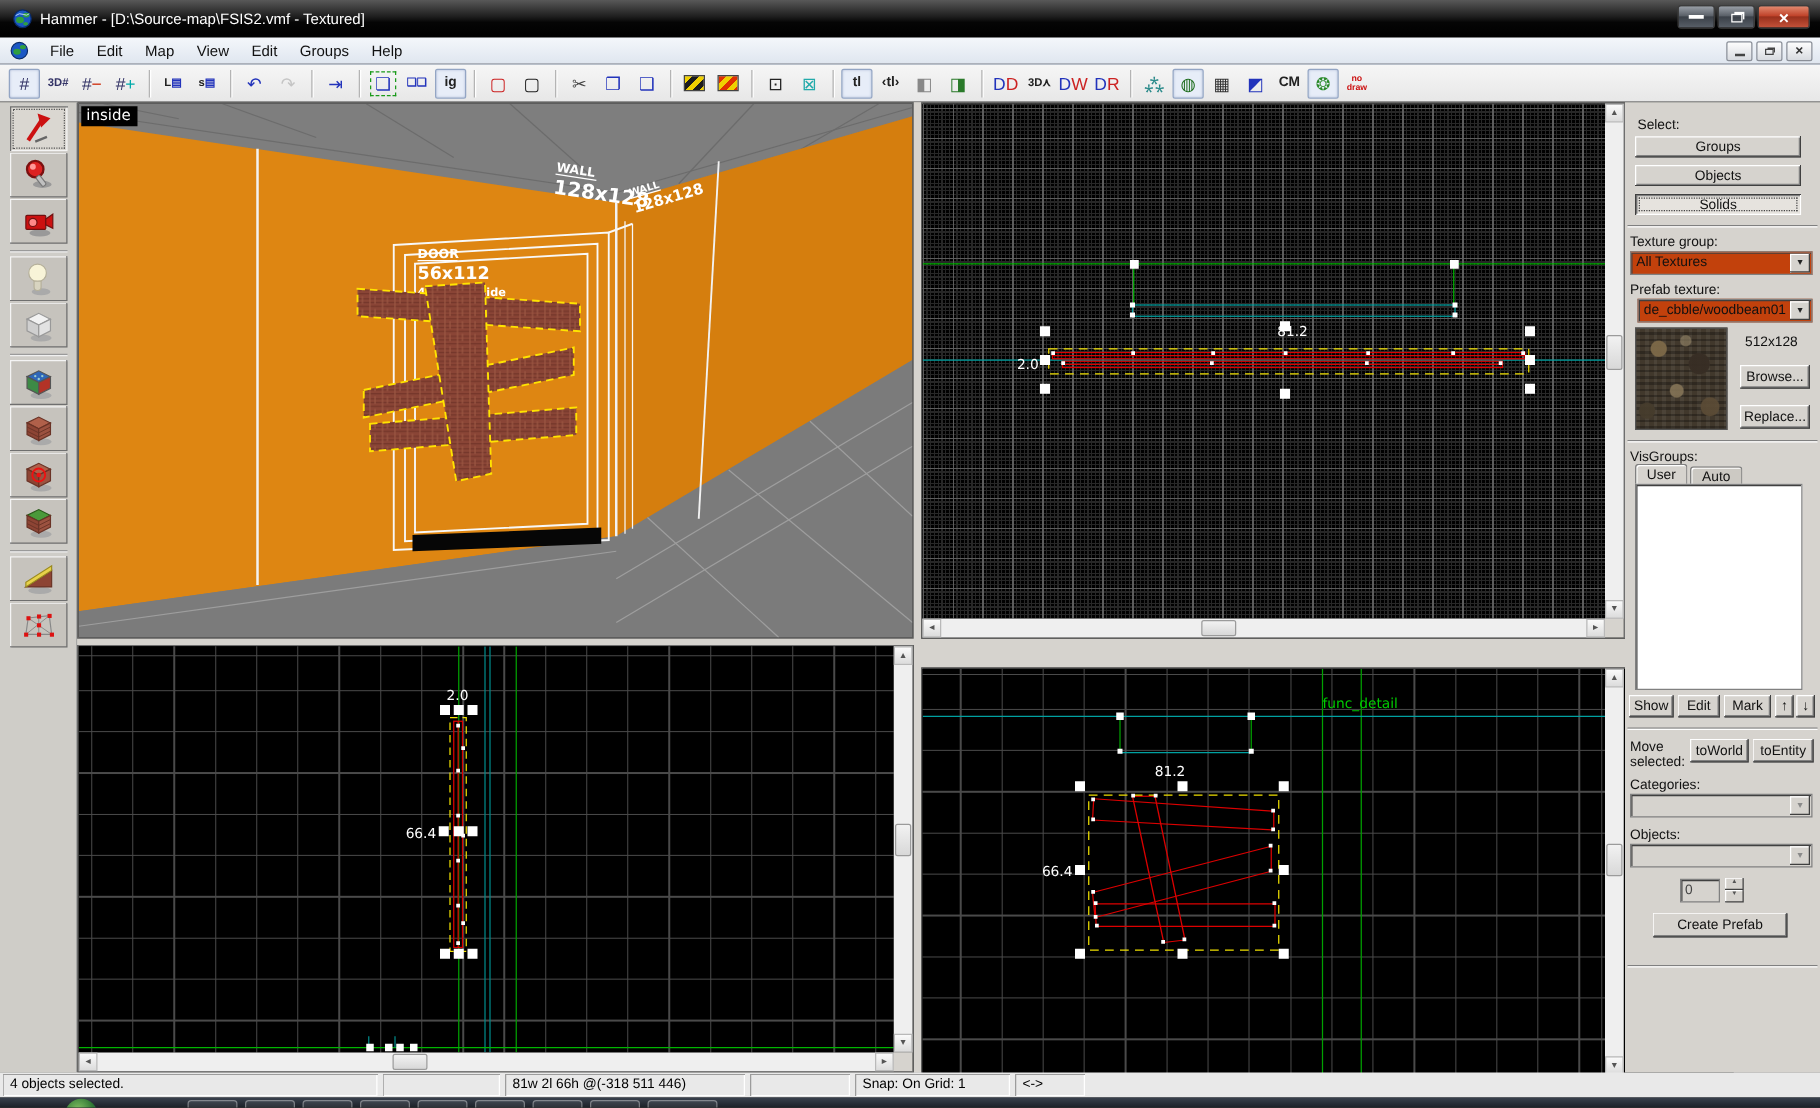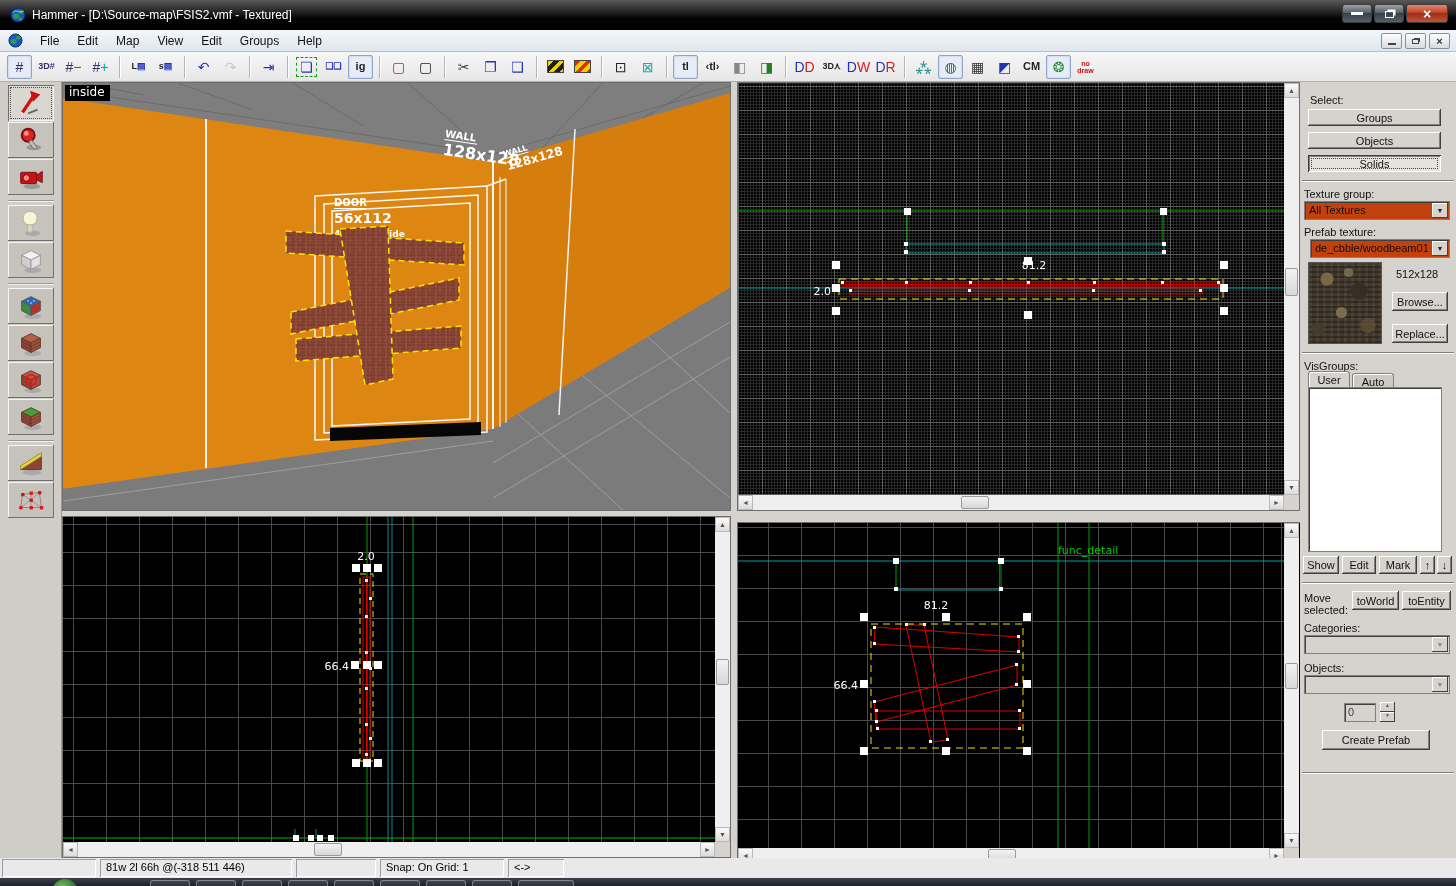"func_detail" div.vp { top: 440px -> 452px }
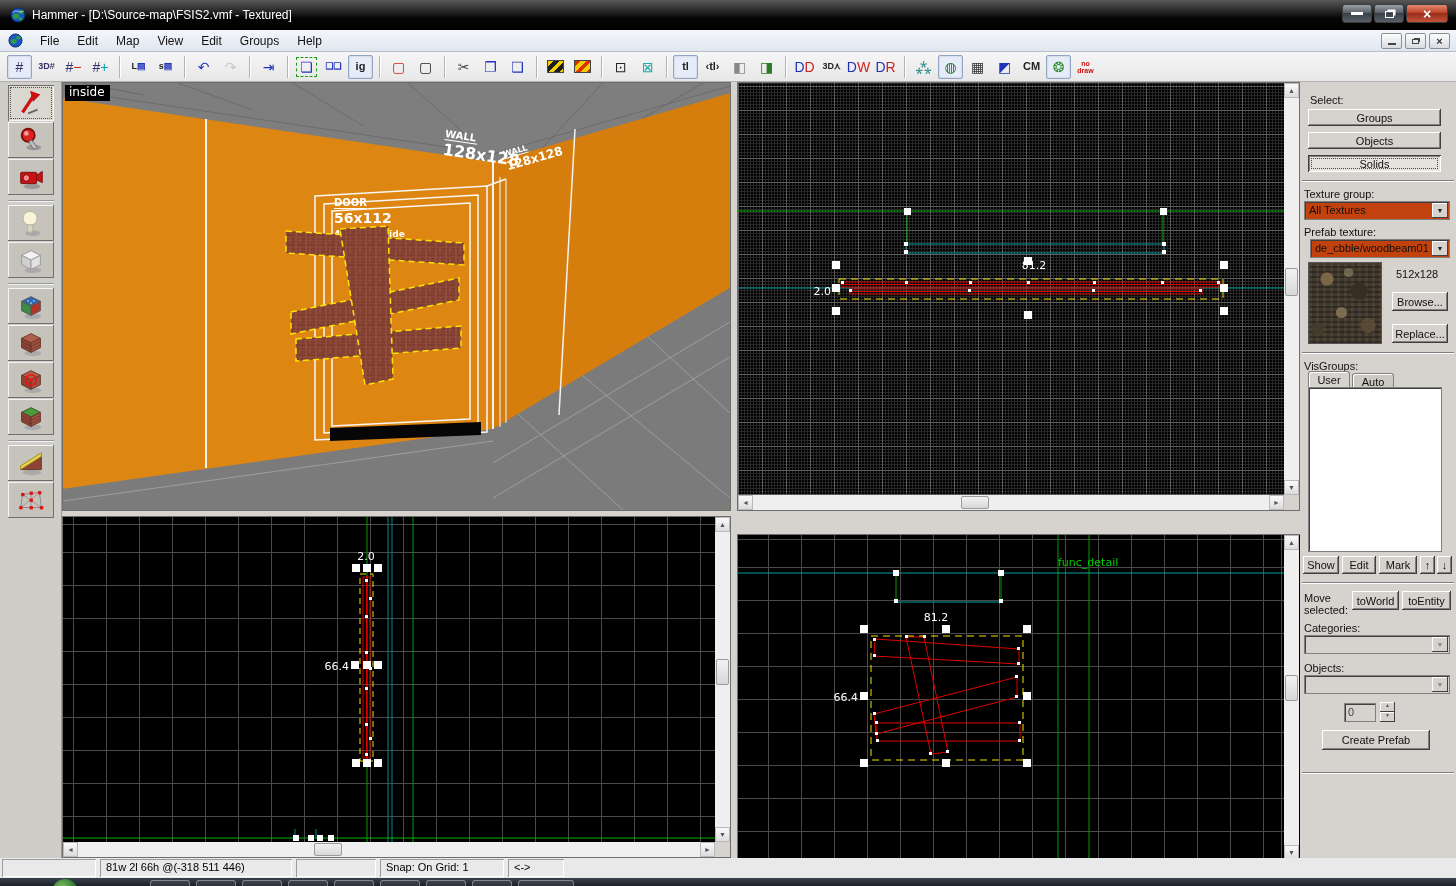"4 objects selected." div.seg { html: none -> <div>4 objects selected.</div> }
